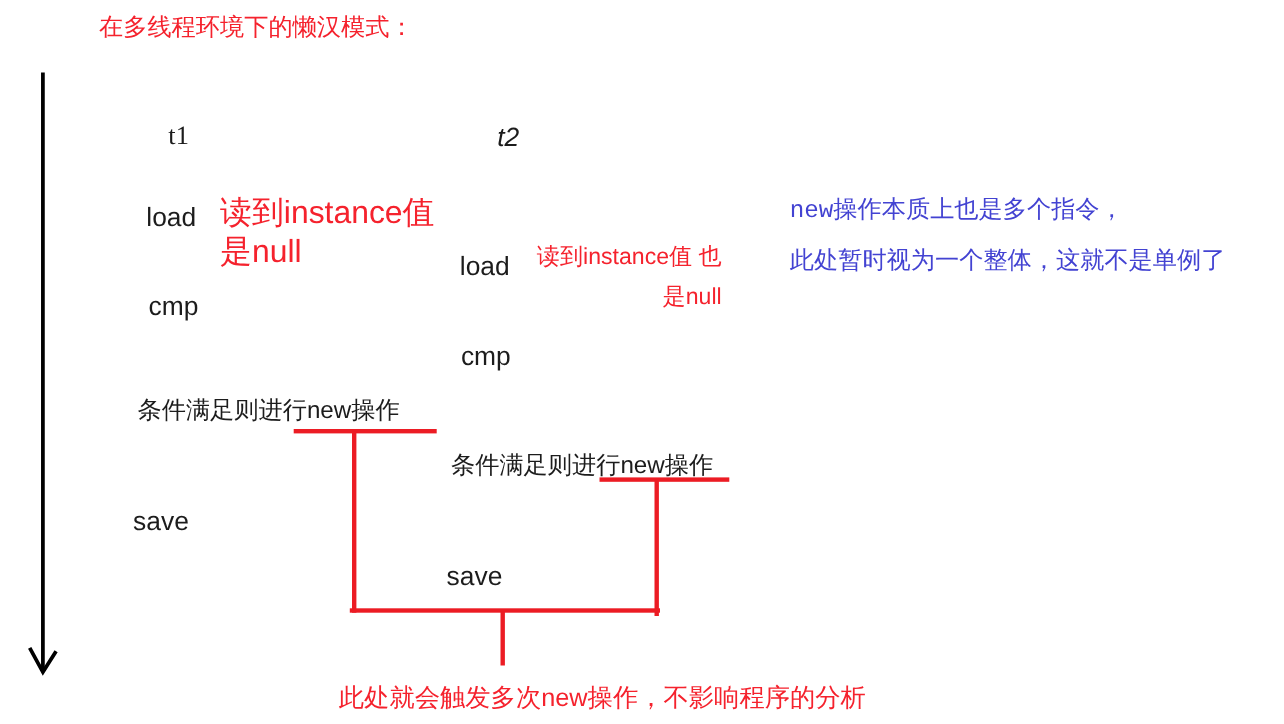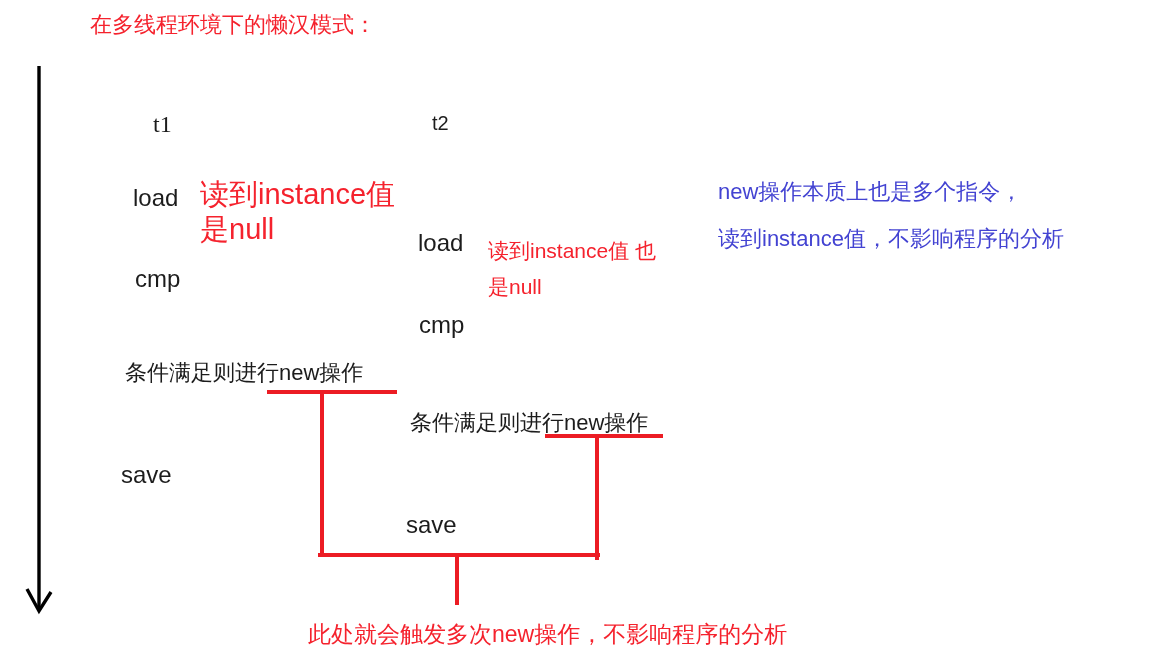"t2" .t2-name { font-size: 20px -> 24px; font-style: none -> italic; left: 432px -> 452px }
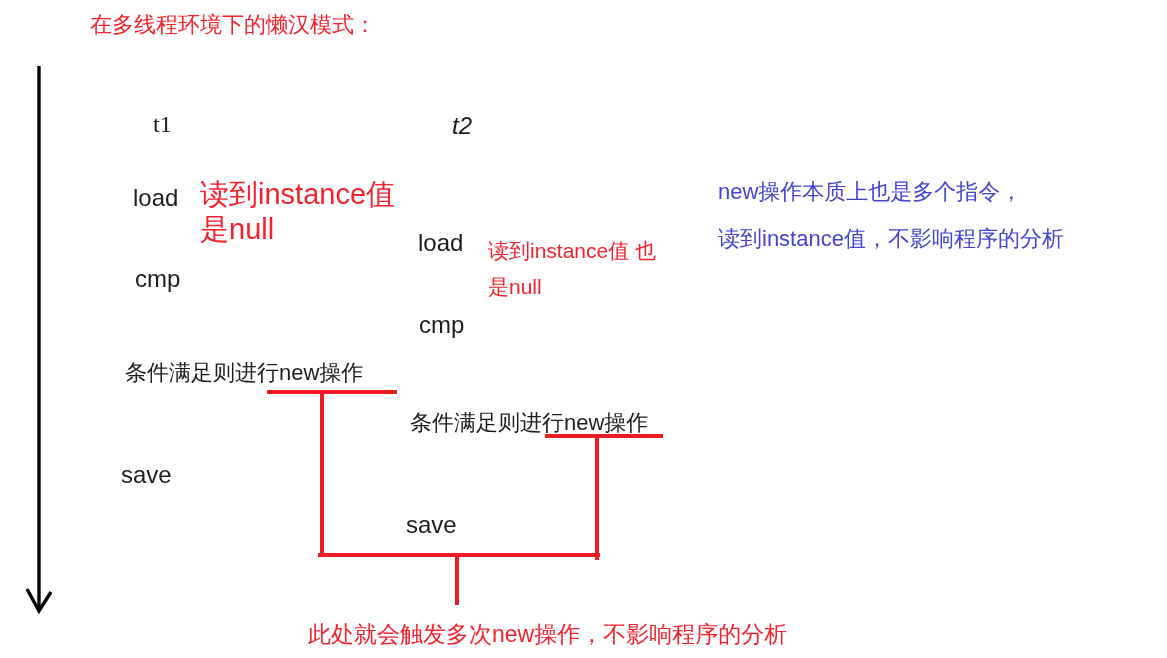"new操作本质上也是多个指令，" .blue-note { font-family: none -> Liberation Mono, monospace }
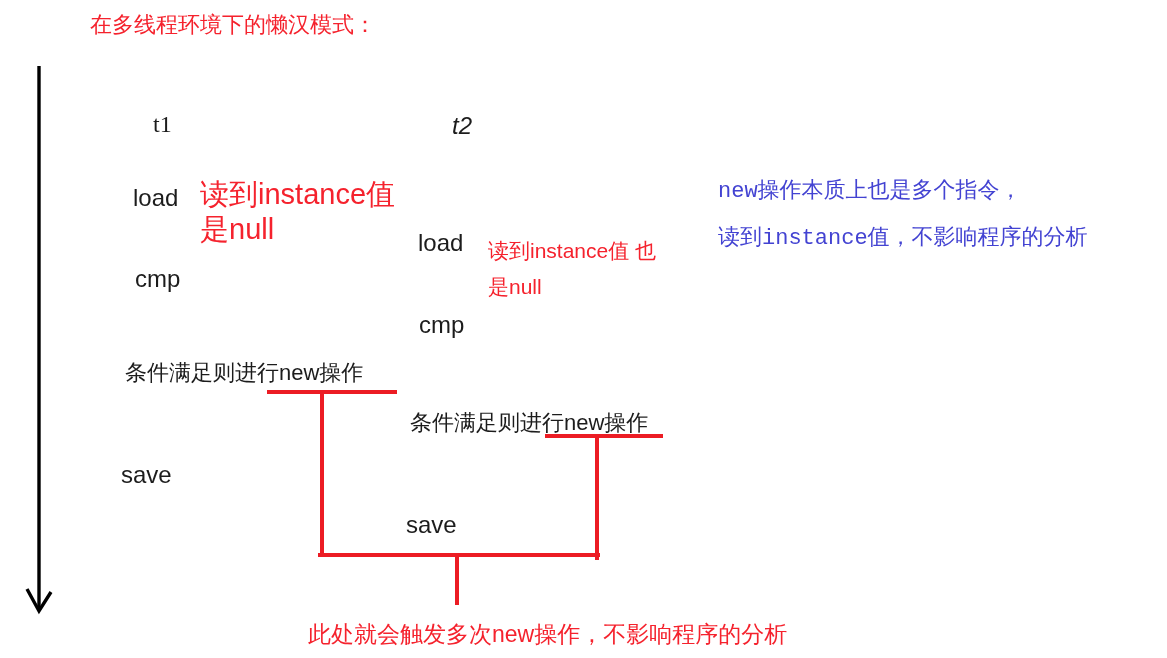"读到instance值 也" .t2-note { text-align: none -> right; top: 233px -> 216px }
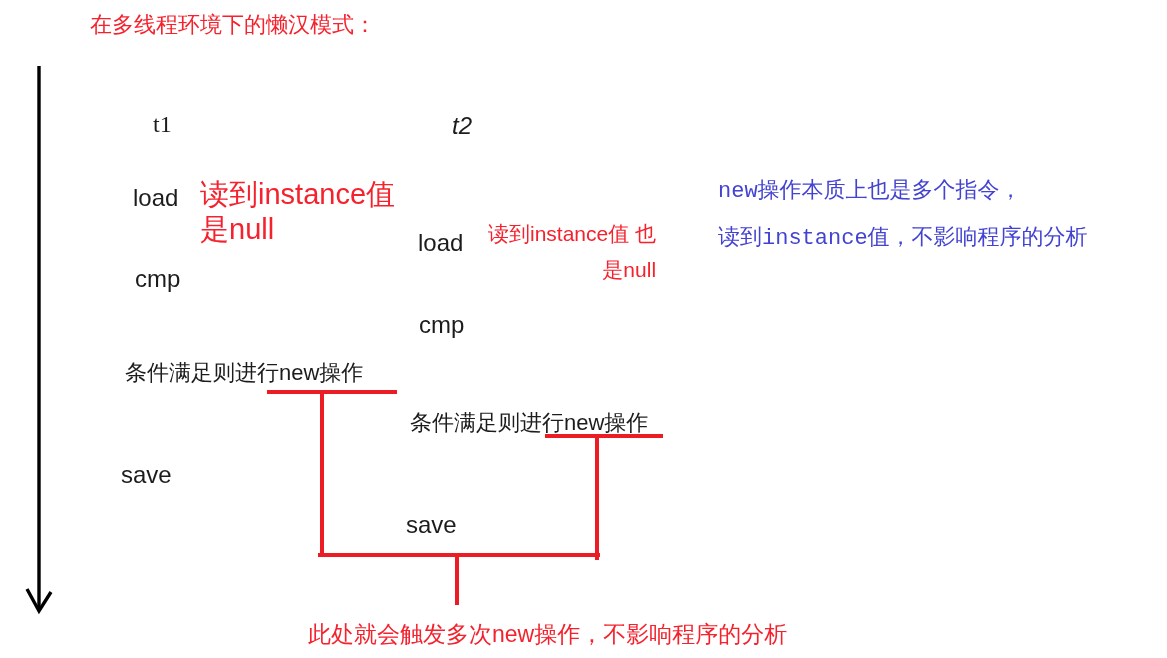"读到instance值，不影响程序的分析" div { text: 读到instance值，不影响程序的分析 -> 此处暂时视为一个整体，这就不是单例了 }
